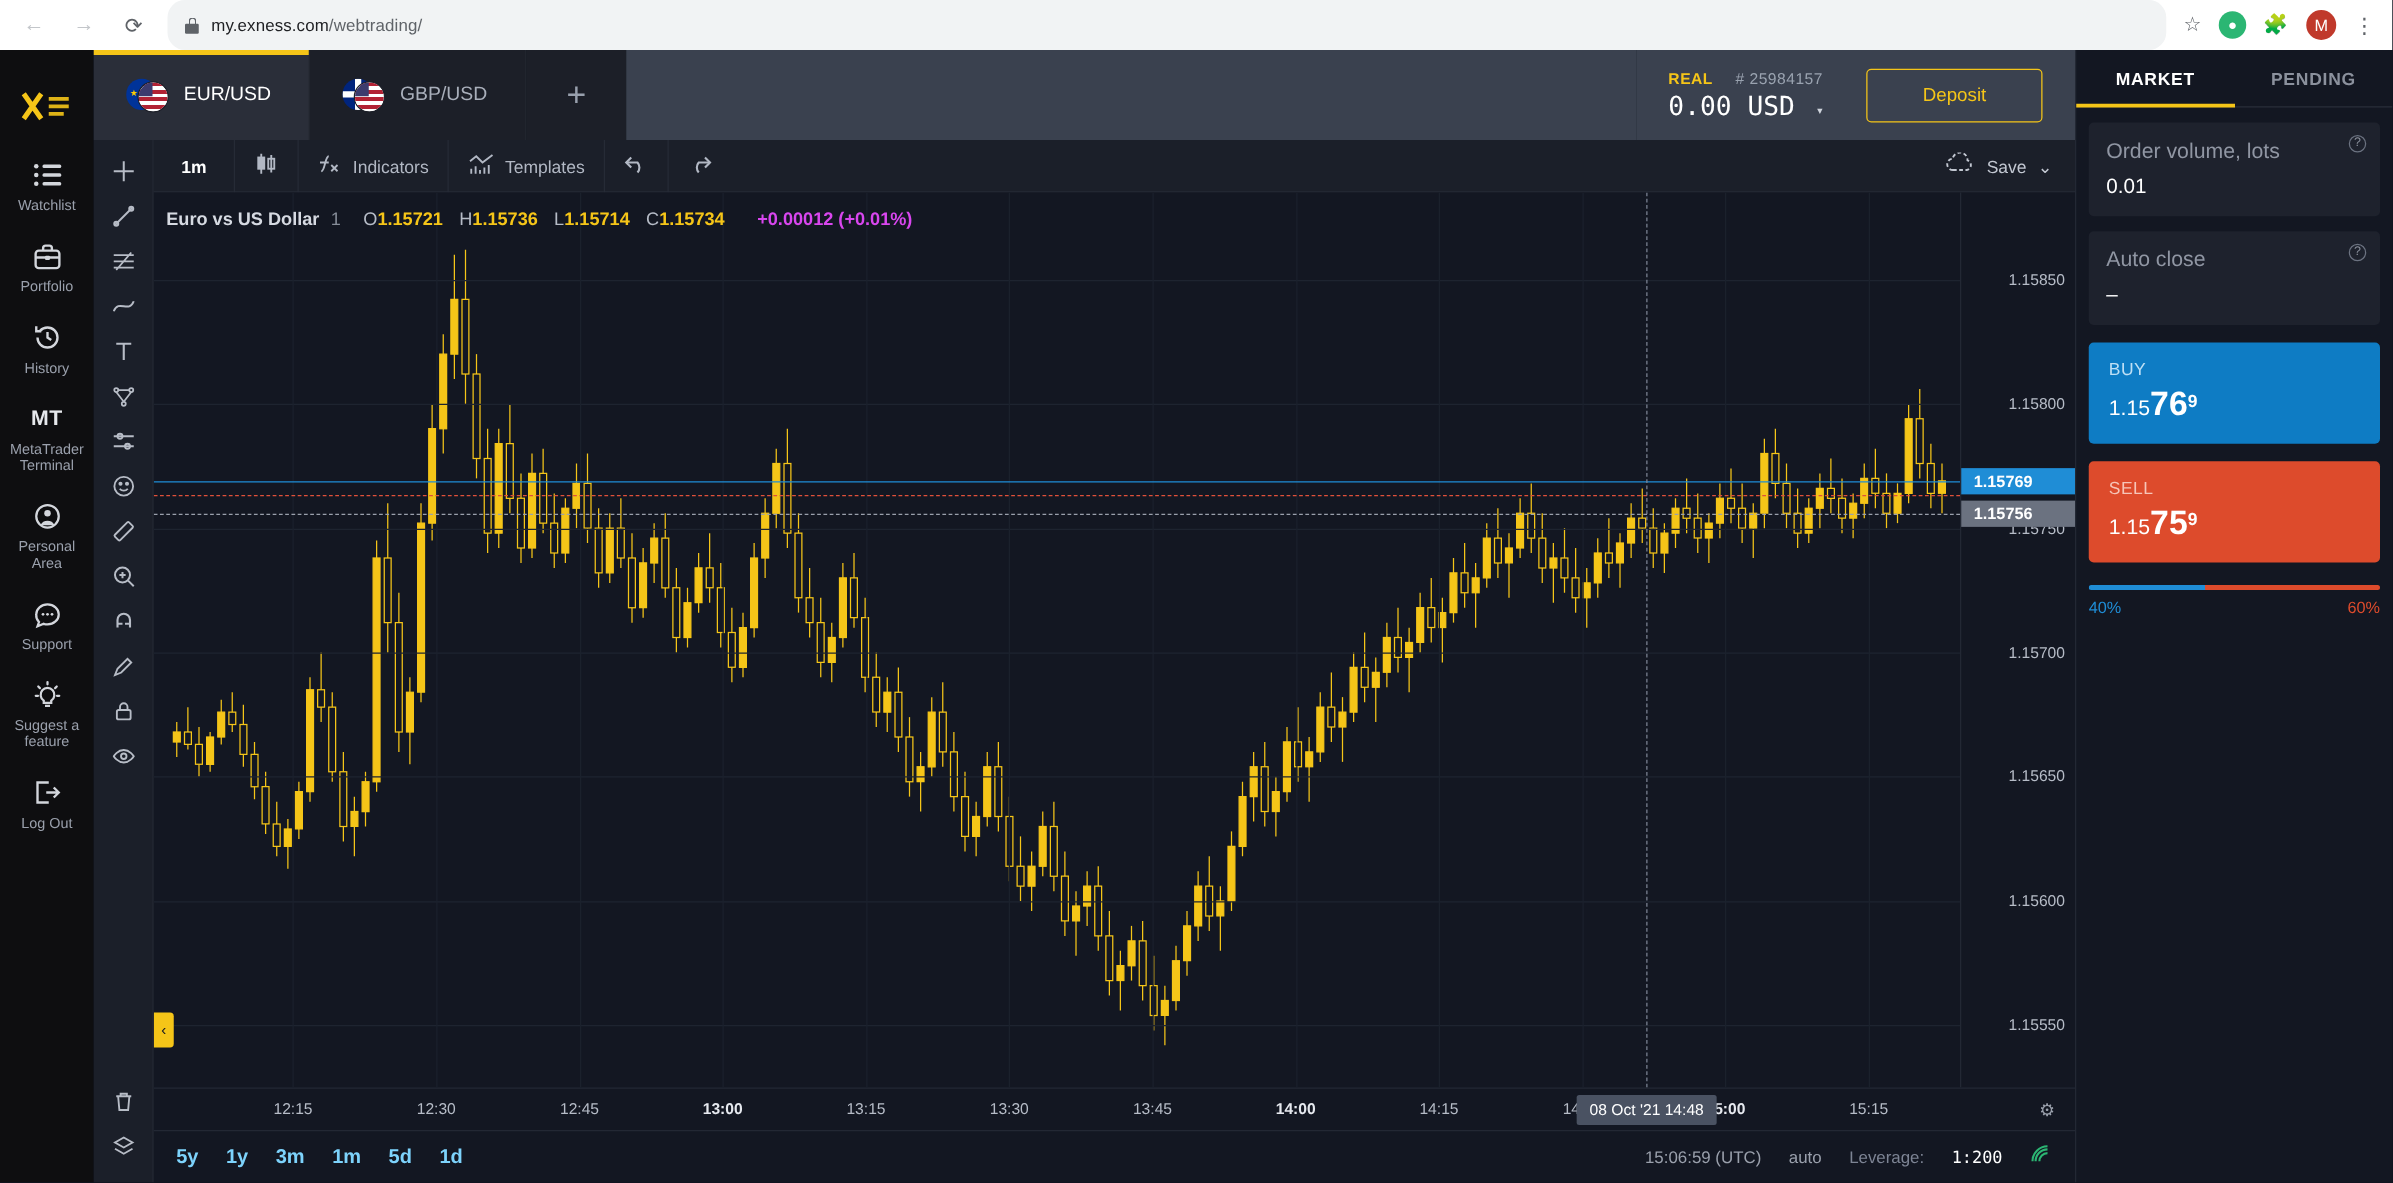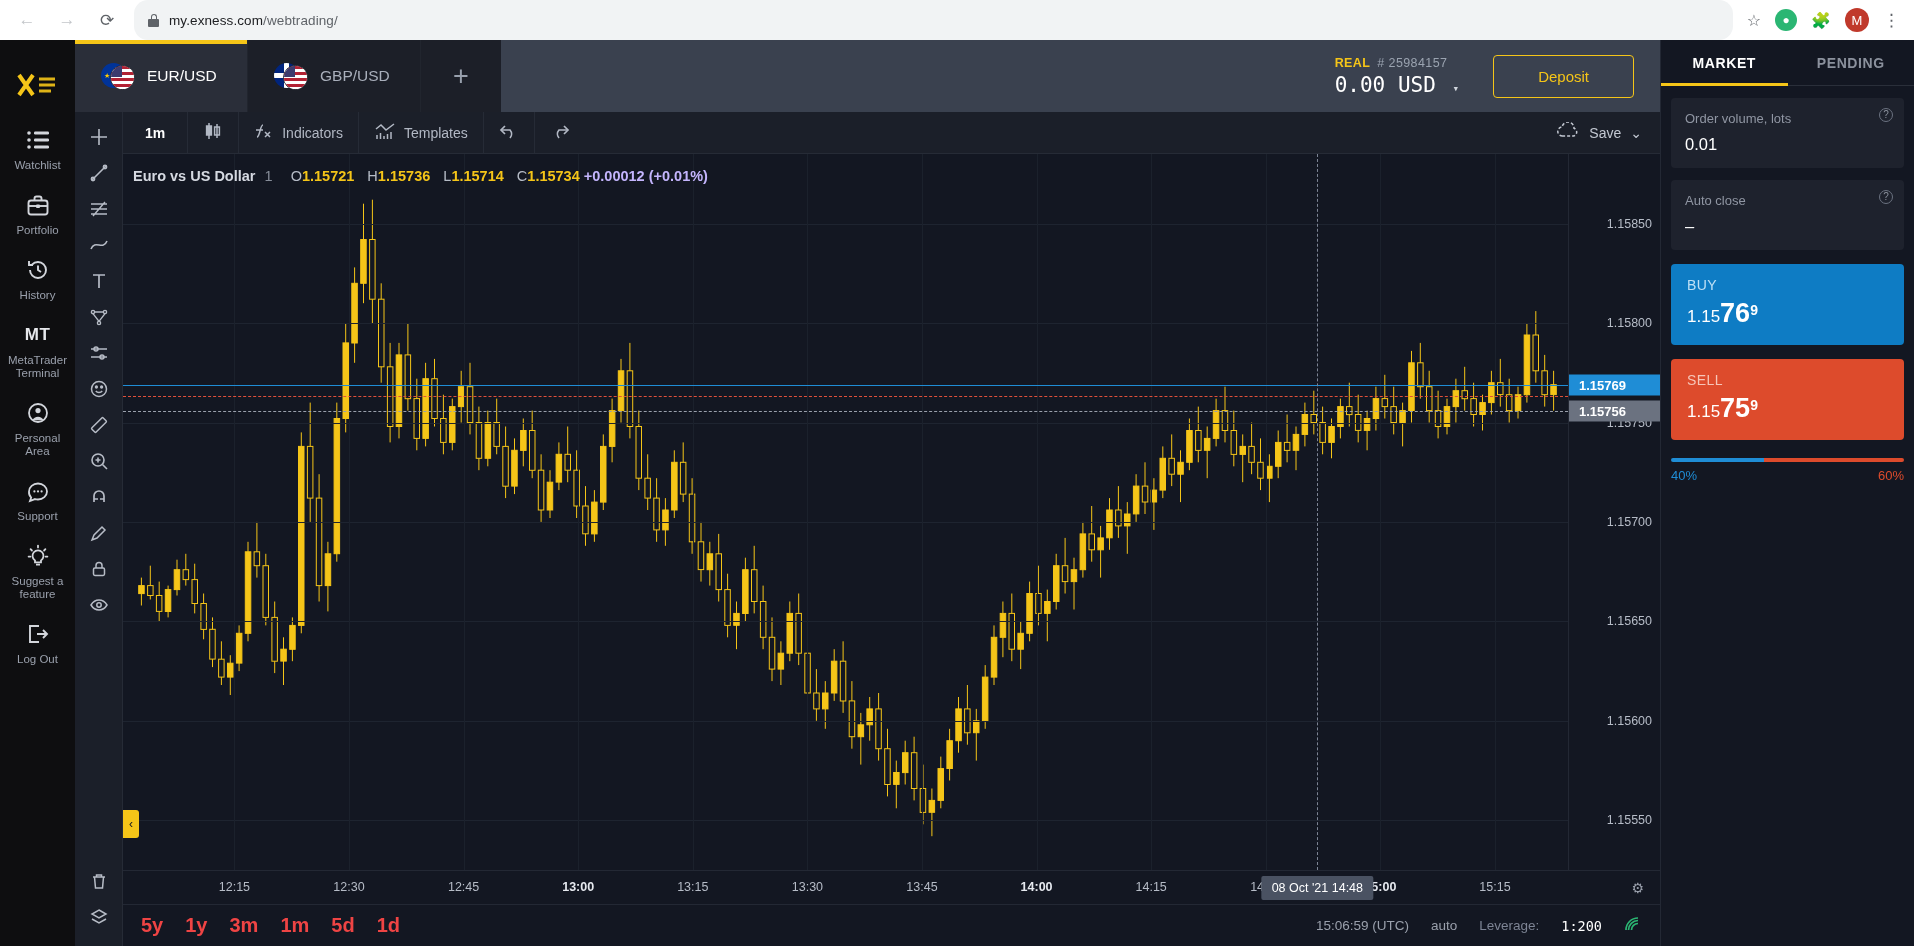"# 25984157" .acct-top .num { margin-left: 7px -> 18px }
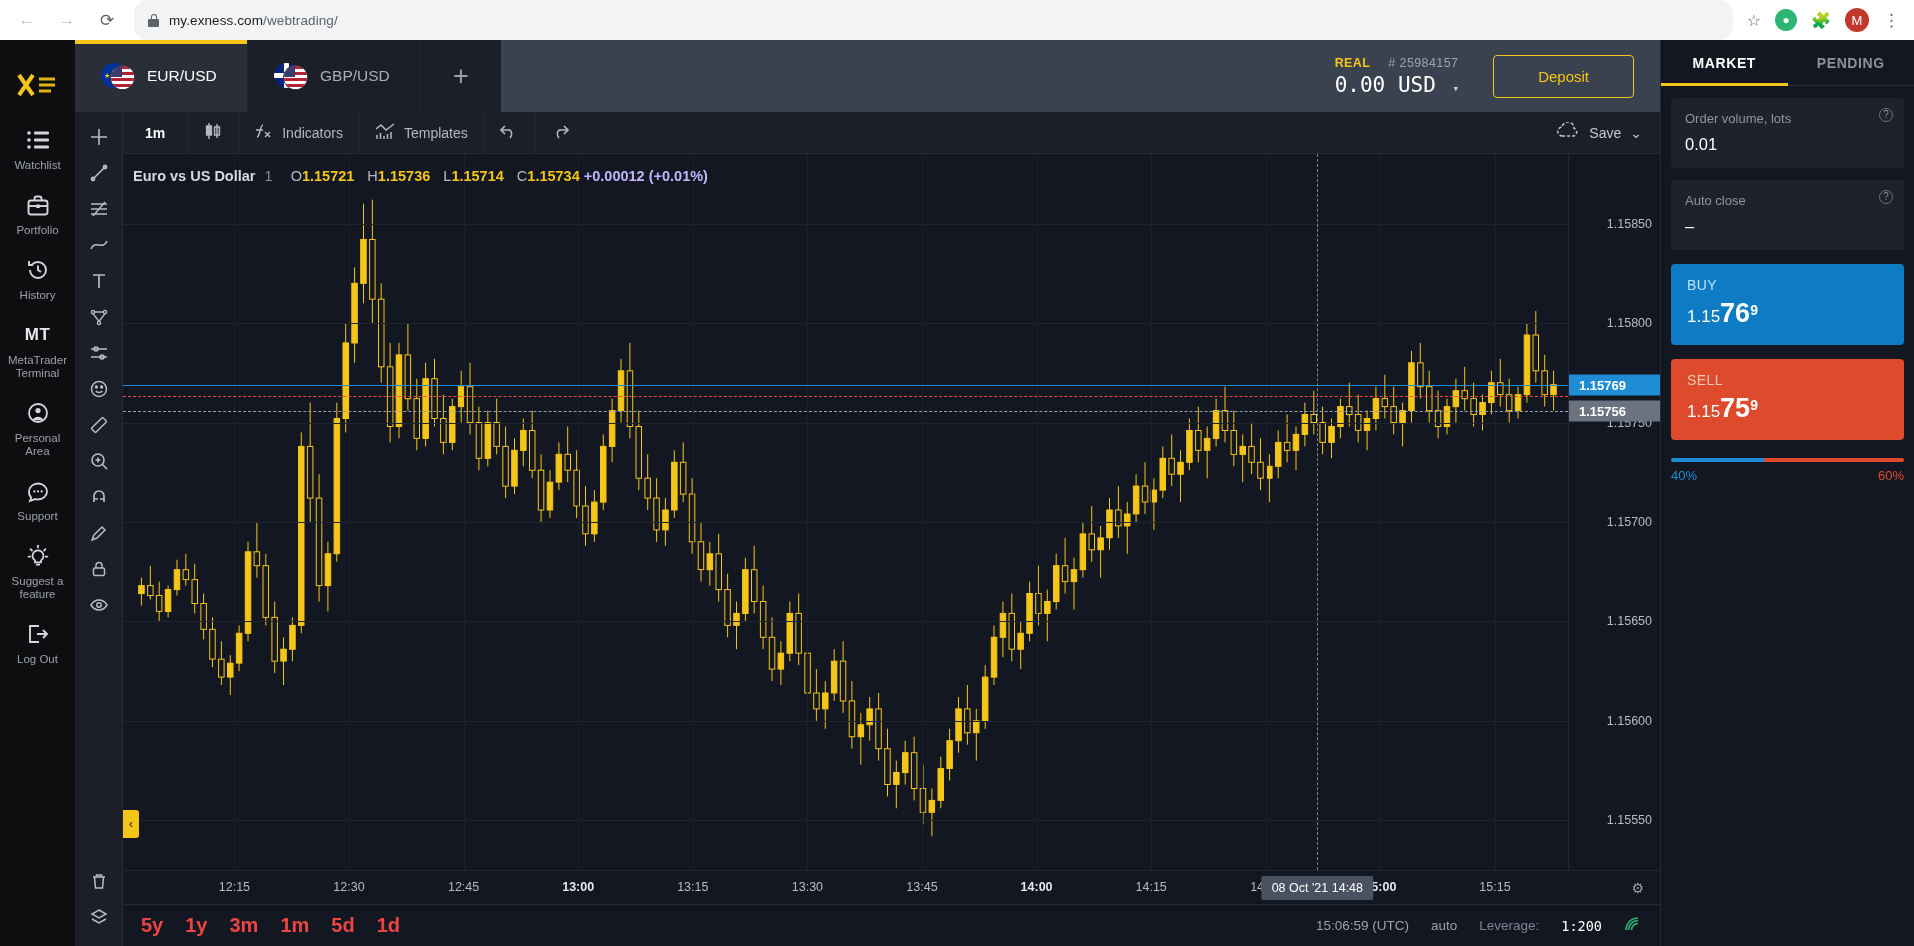"Order volume, lots" .ofield .lab { font-size: 13px -> 17px }
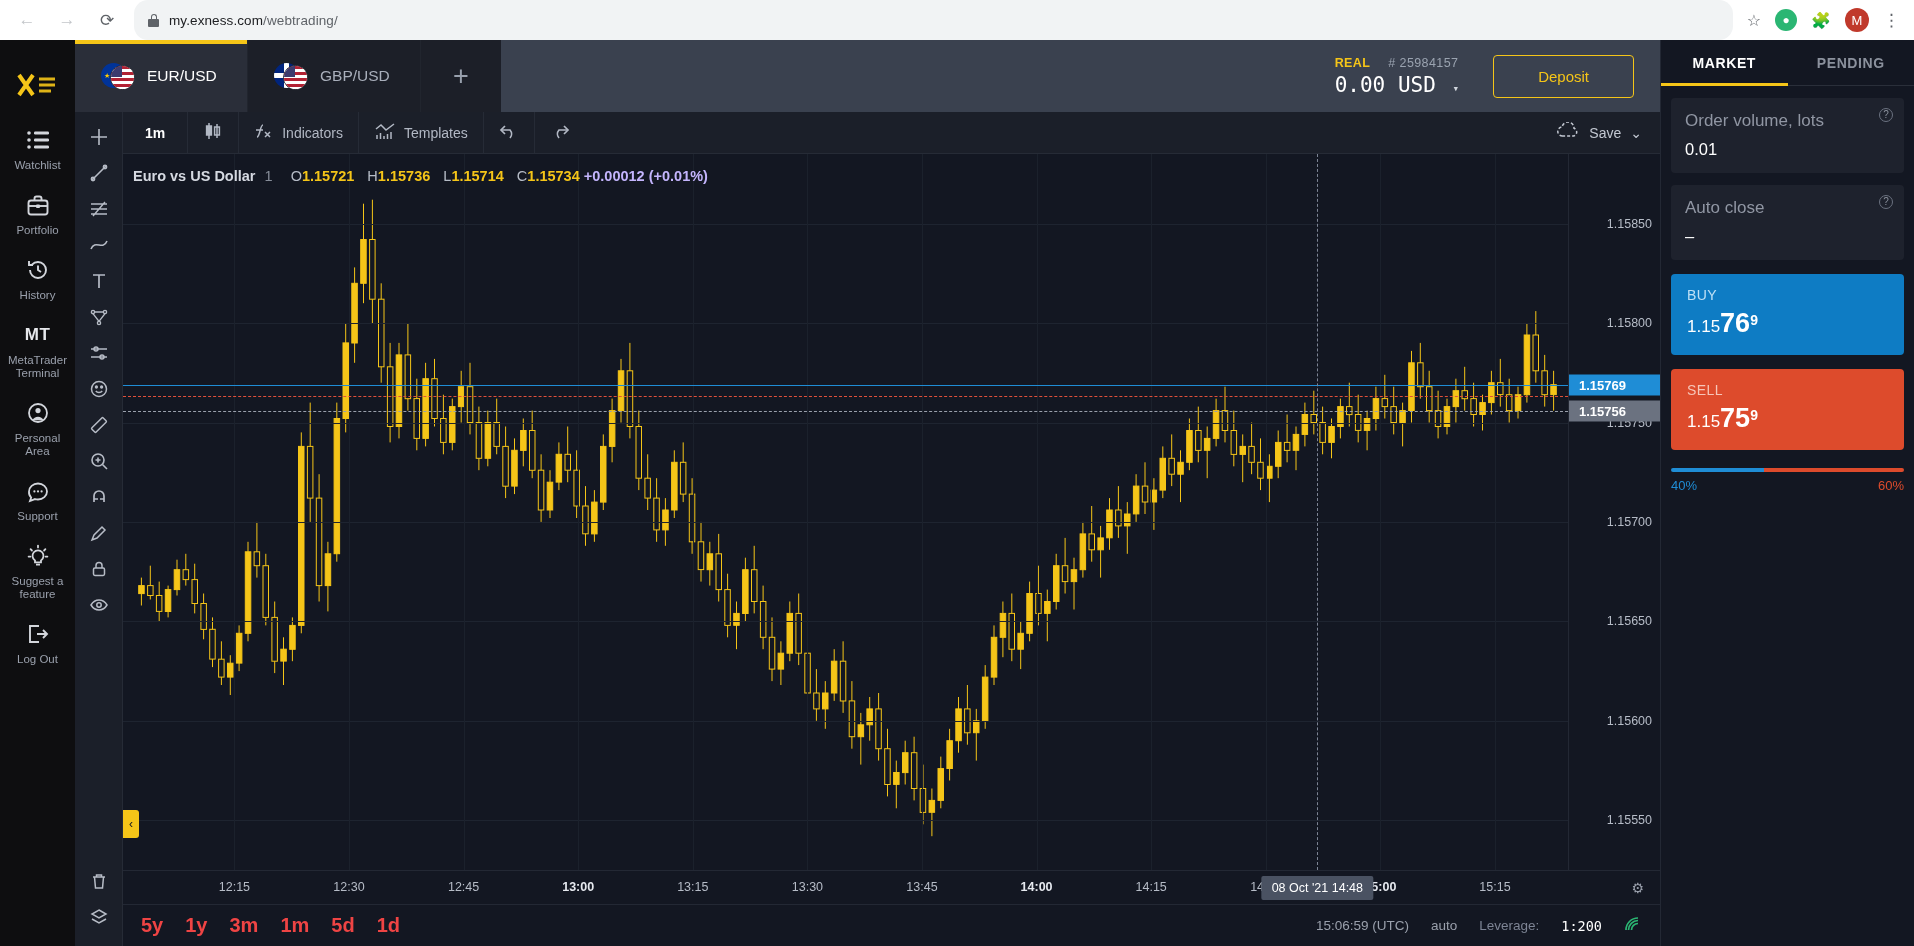"+0.00012 (+0.01%)" .ohlc .chg { color: #c4b5fd -> #d946ef; margin-left: 0 -> 22px }
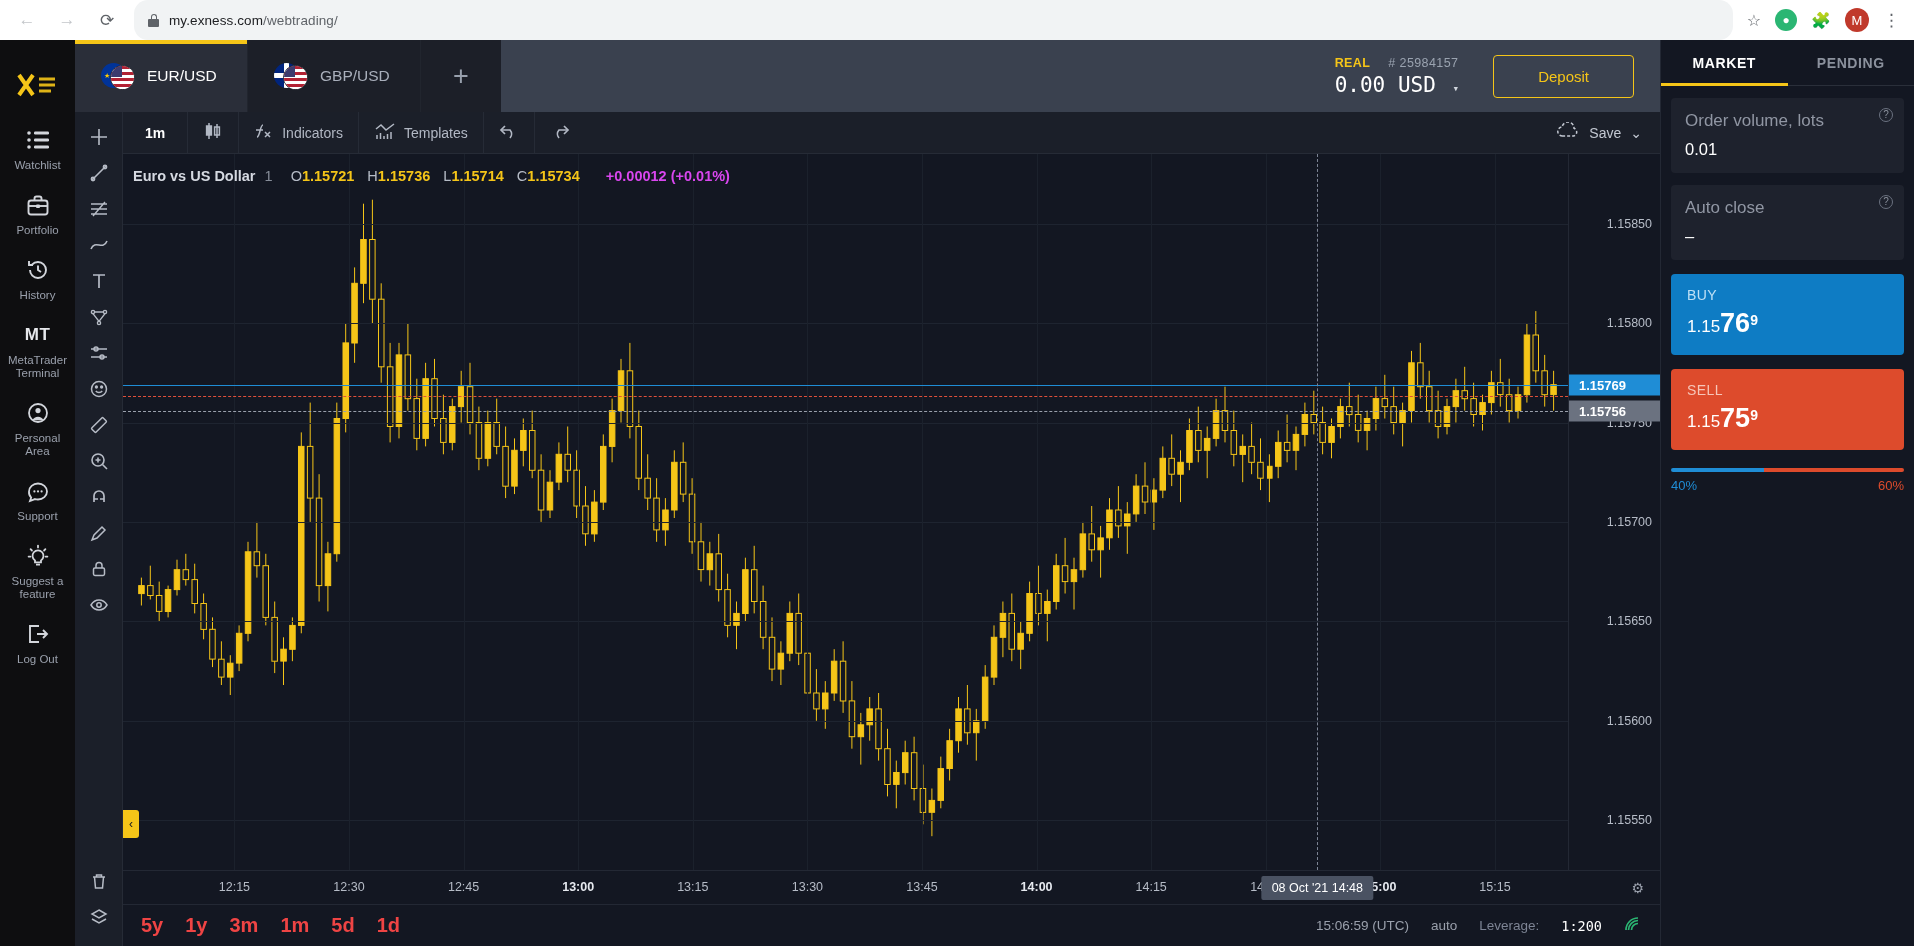"5y" .range { color: #ef4444 -> #7dd3fc; font-size: 20px -> 16px }
